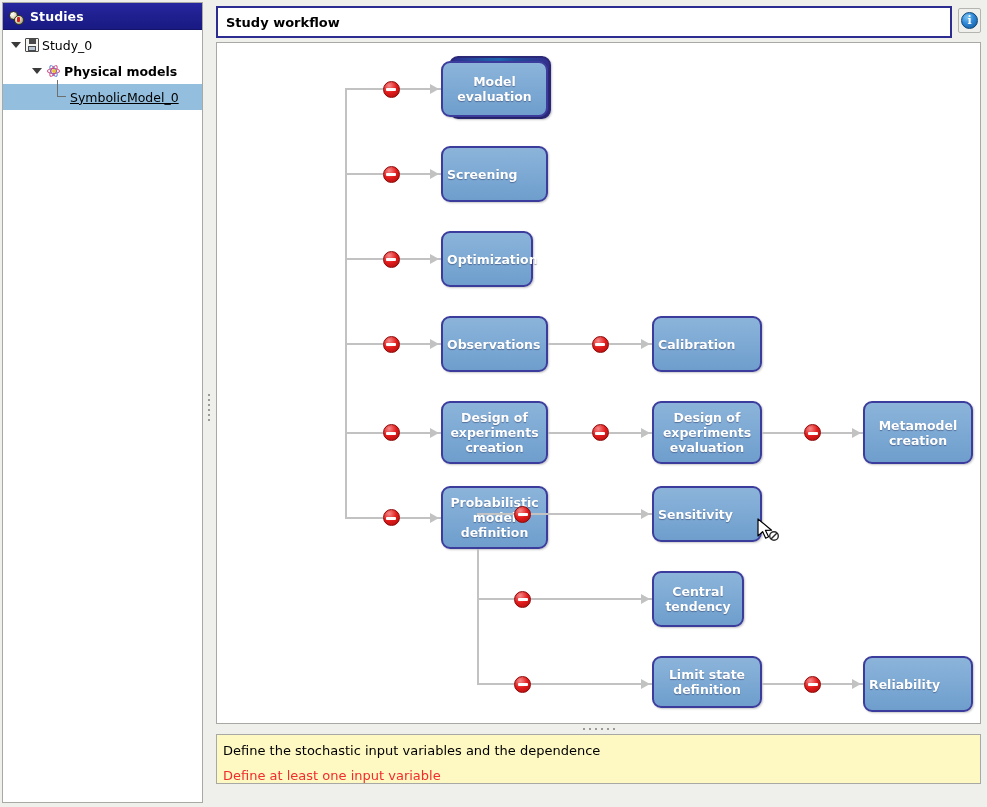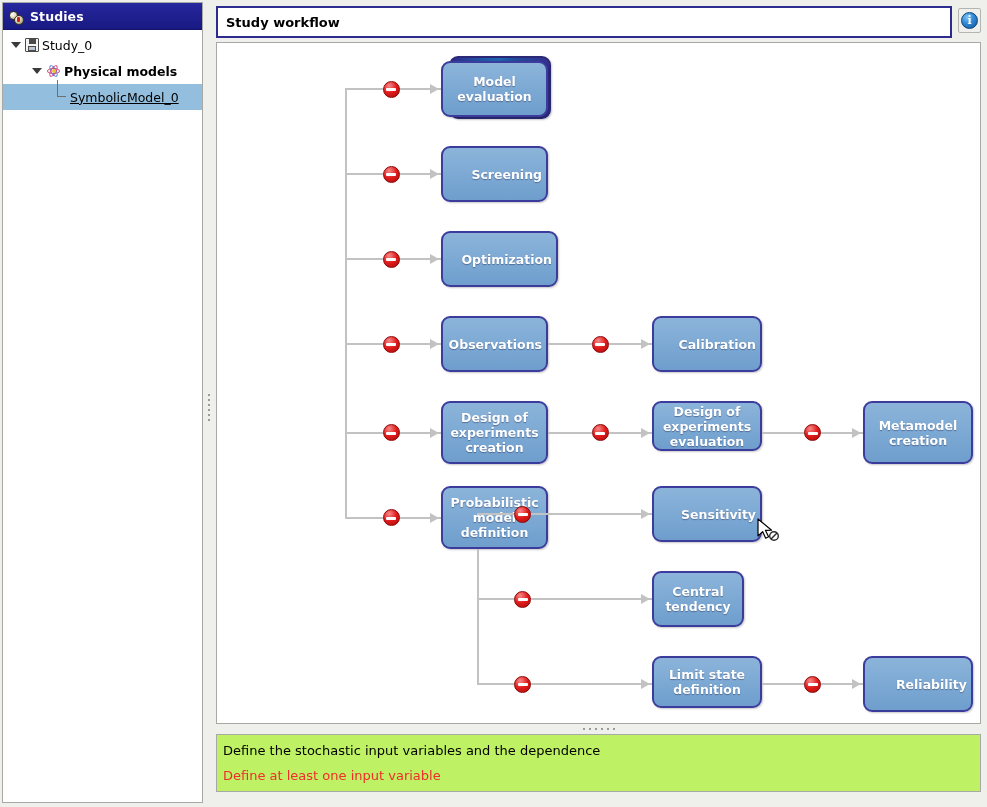"Model evaluation" .node { justify-content: flex-end -> flex-start }
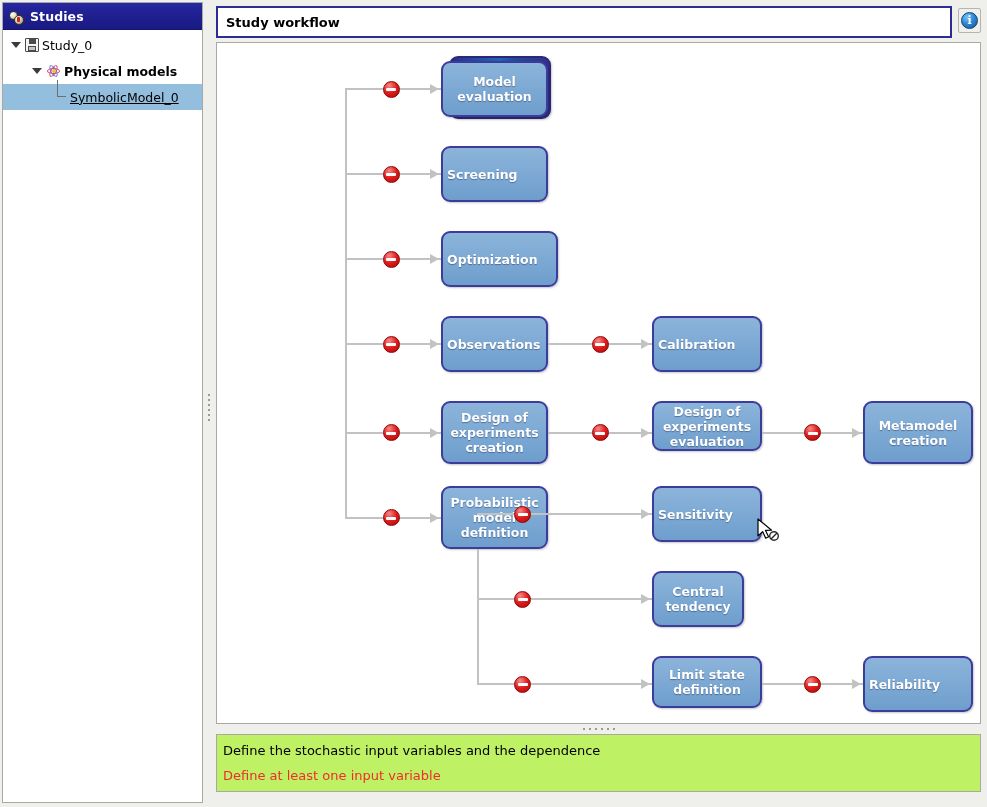"Optimization" div.node { width: 117px -> 92px }
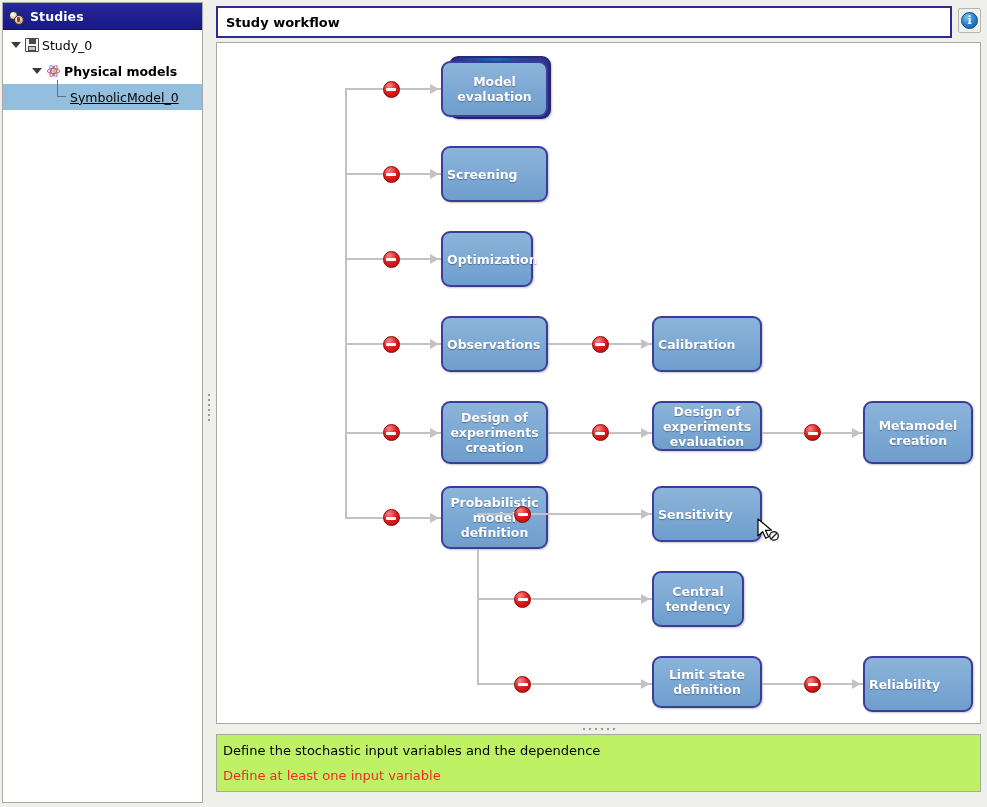"Design of experiments evaluation" div.node { height: 50px -> 63px }
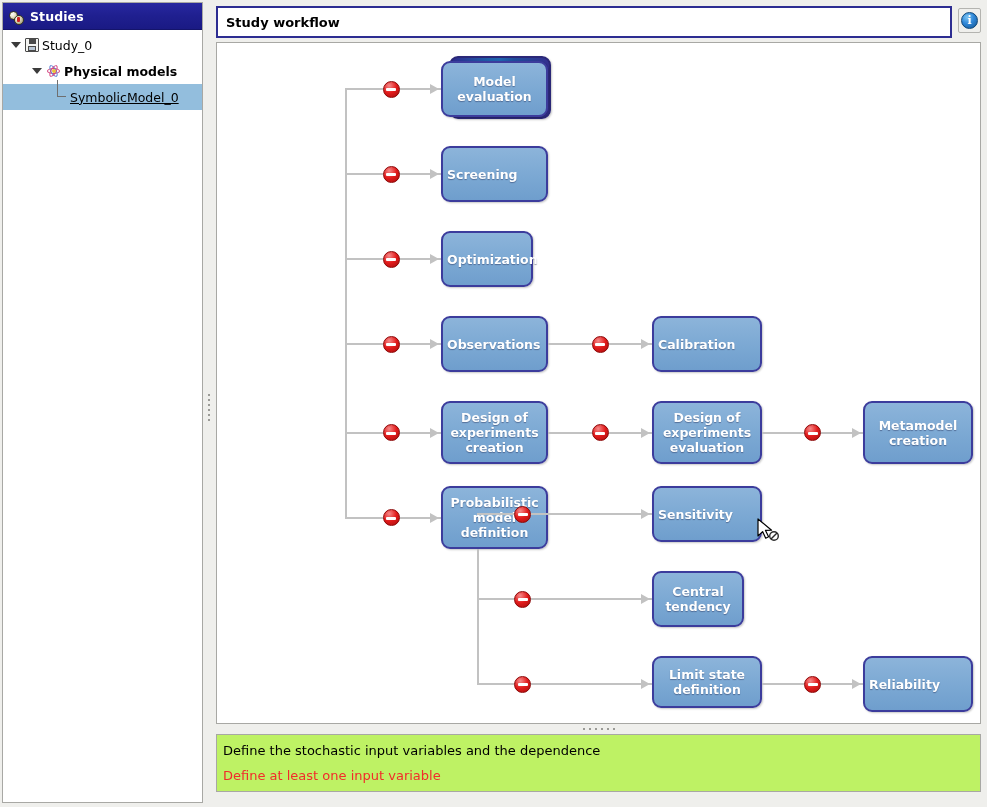"Define the stochastic input variables" #message-panel { background: #bef264 -> #fef9c3; height: 58px -> 50px }
